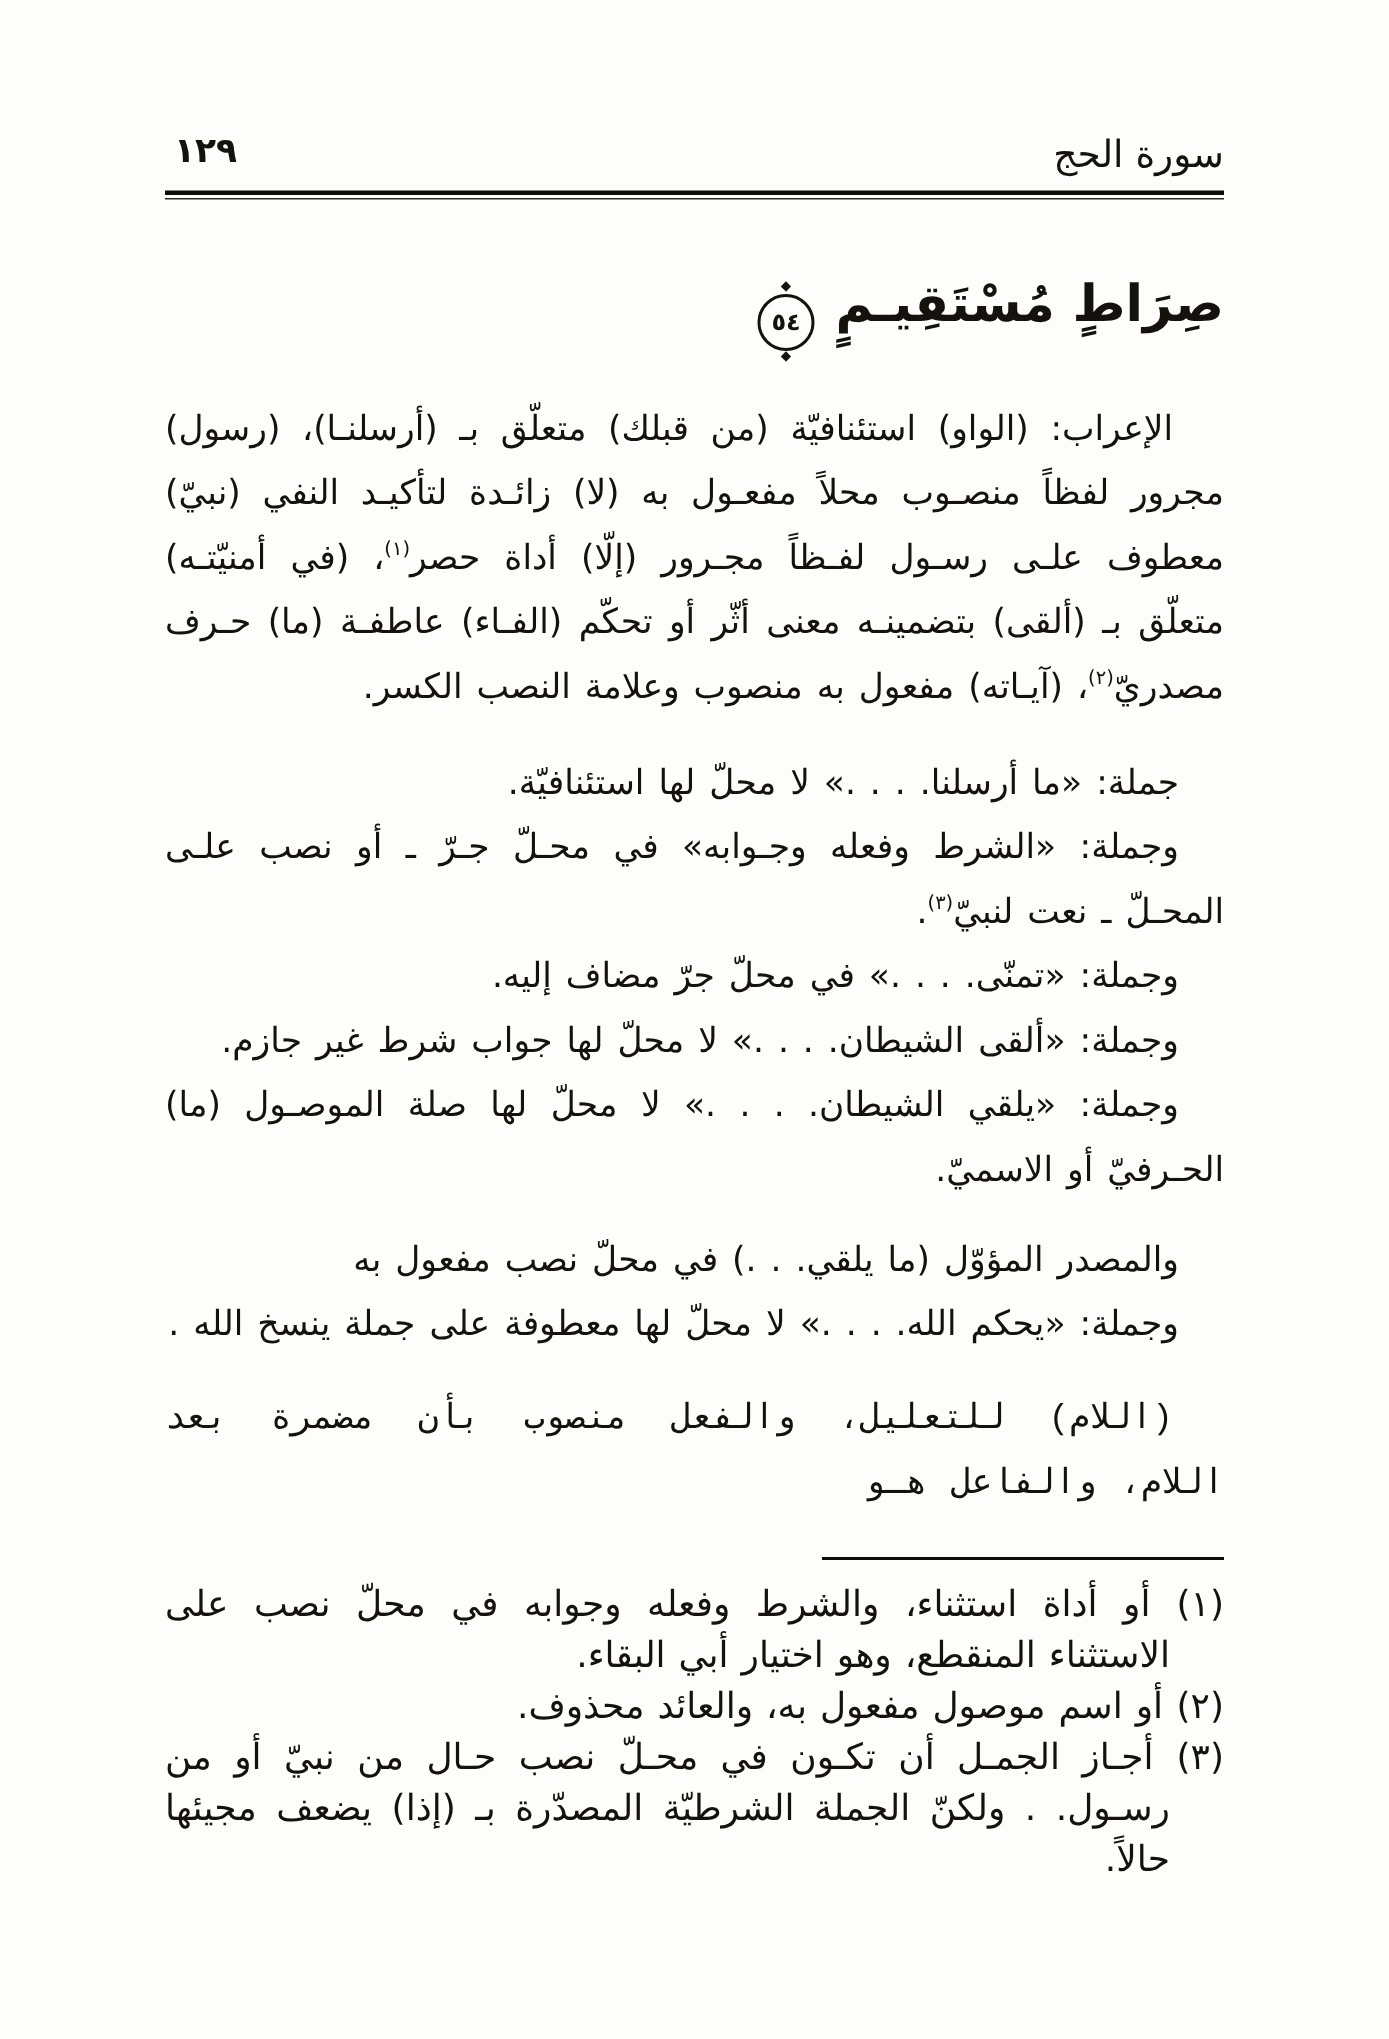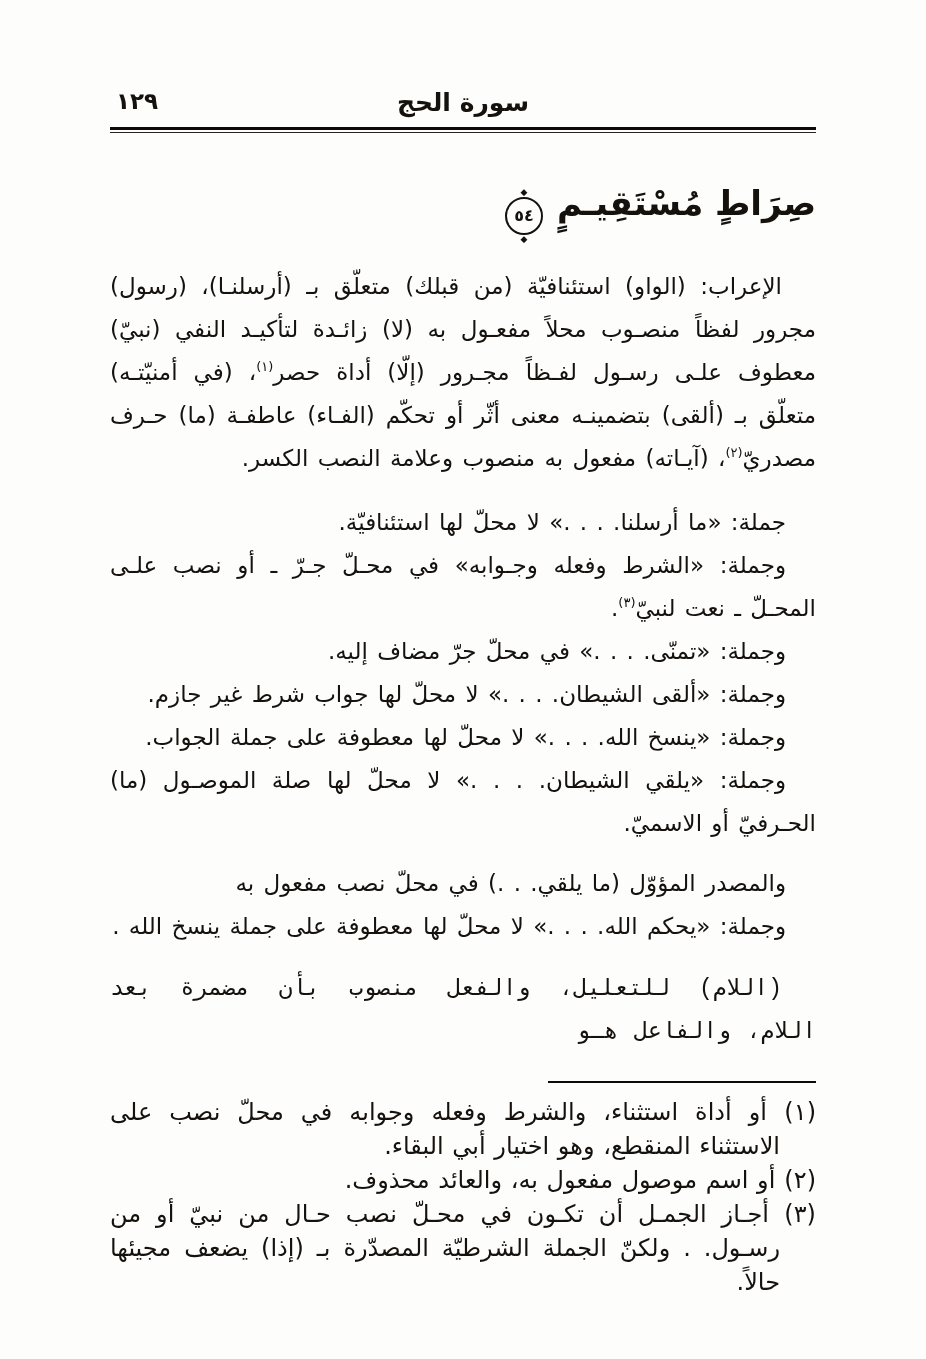"سورة الحج" .surah-title { font-weight: bold -> normal; text-align: center -> right }
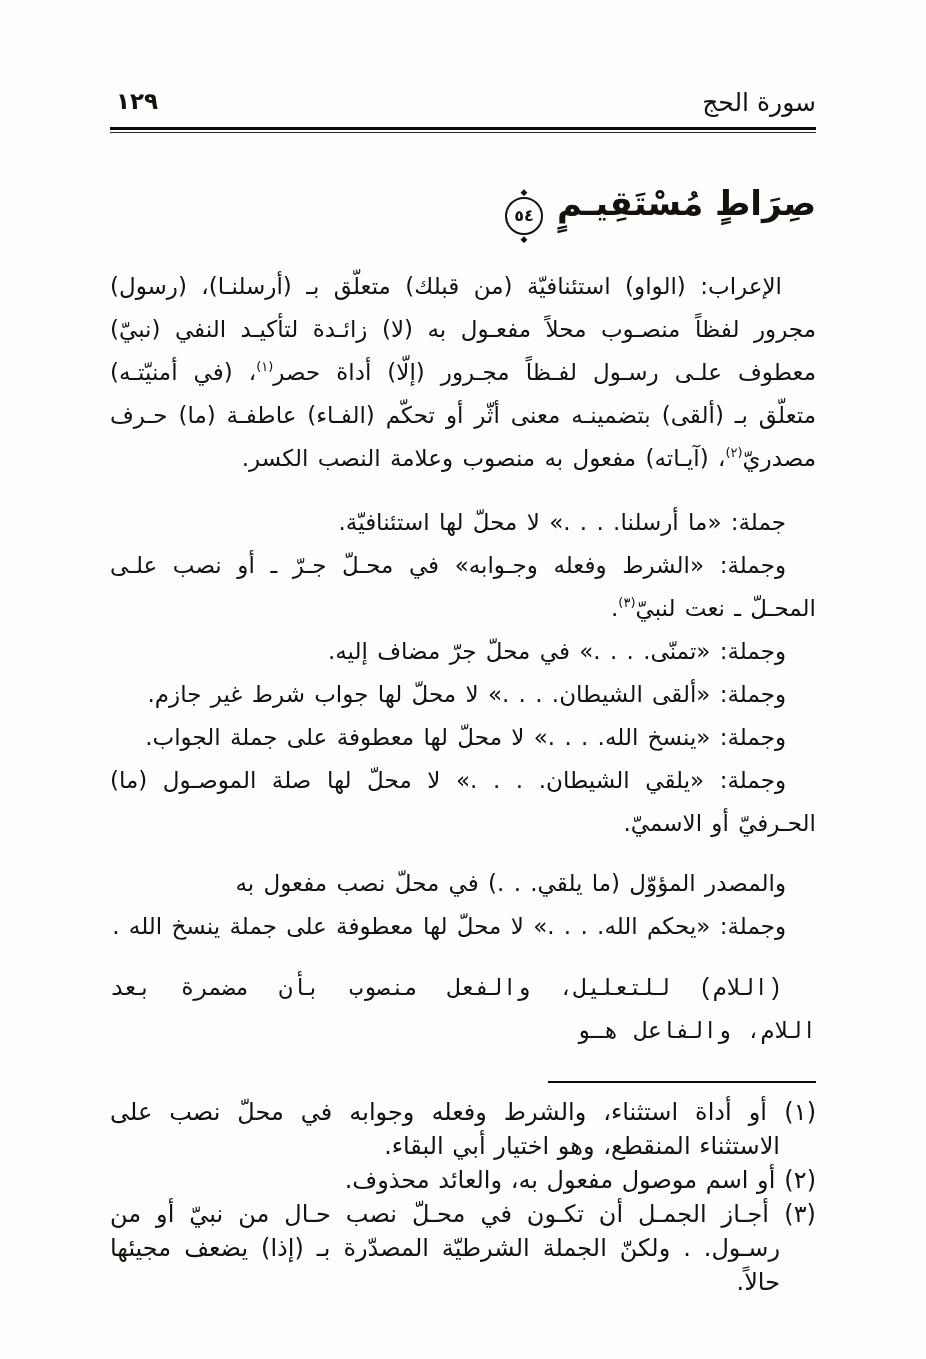"وجملة: «ينسخ الله. . ." p.sentence { html: <p>وجملة: «ينسخ الله. . . .» لا محلّ لها معطوفة على جملة الجواب.</p> -> none }
